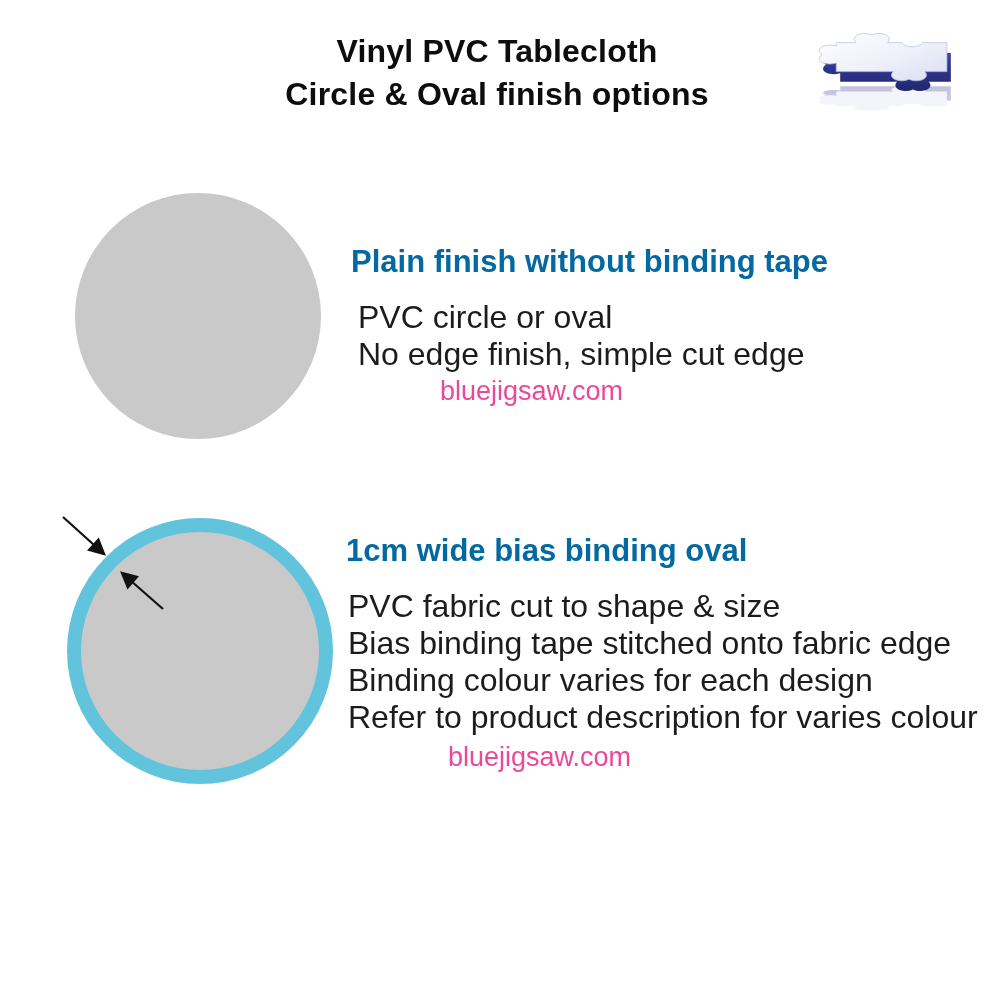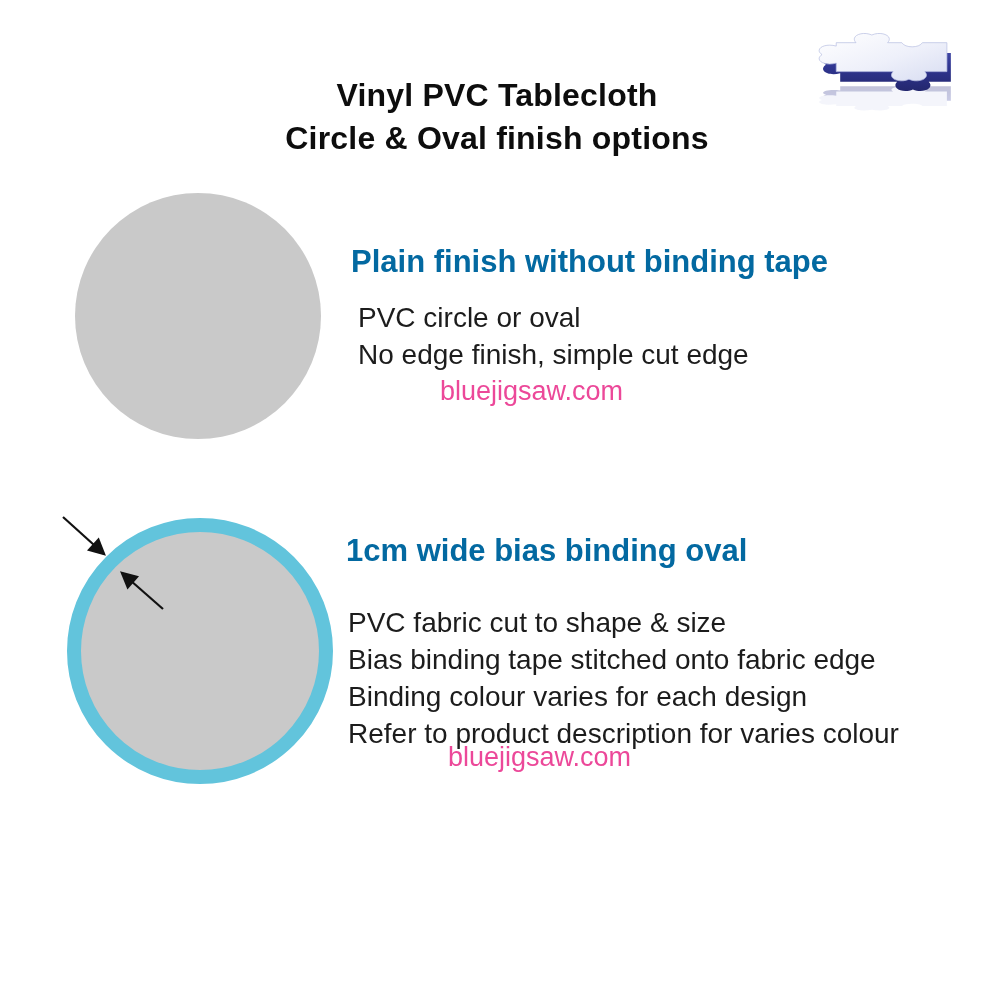"Vinyl PVC Tablecloth" .title-block { margin-top: 44px -> none }
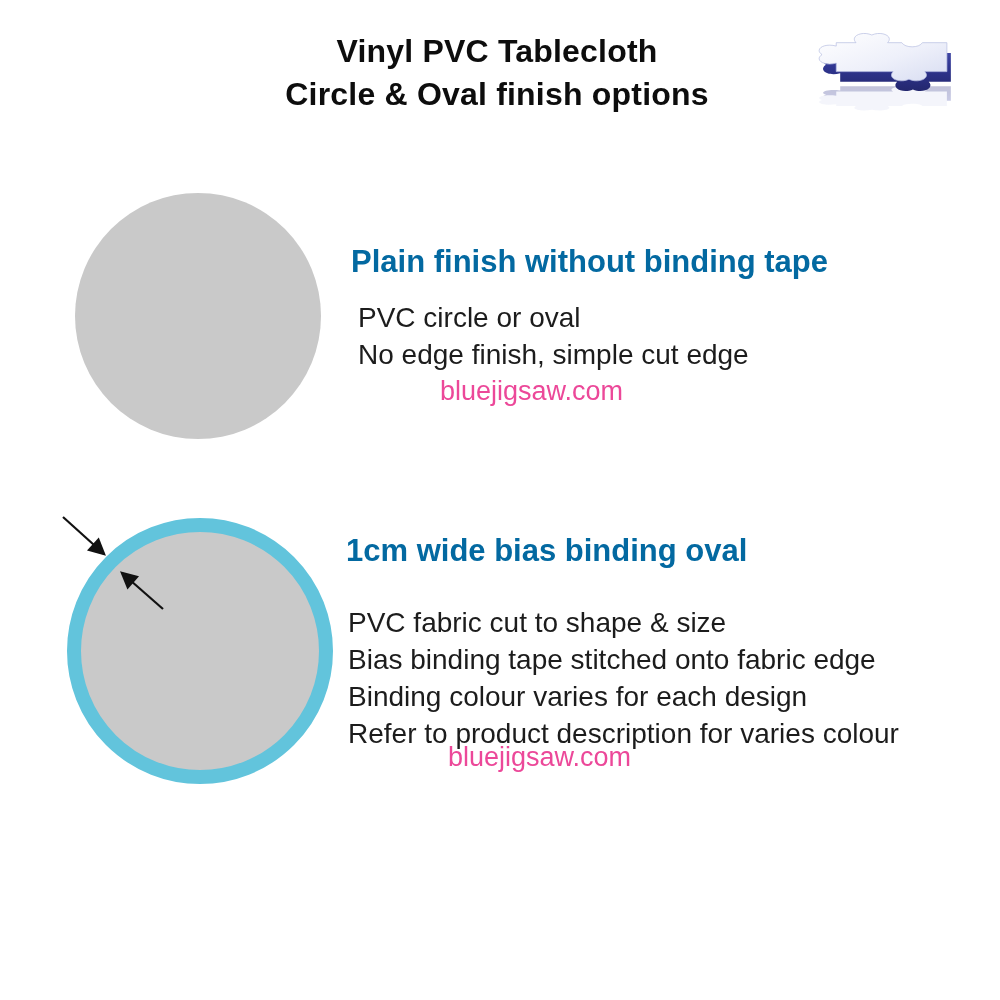"PVC circle or oval" .body-lines { font-size: 28px -> 32px }
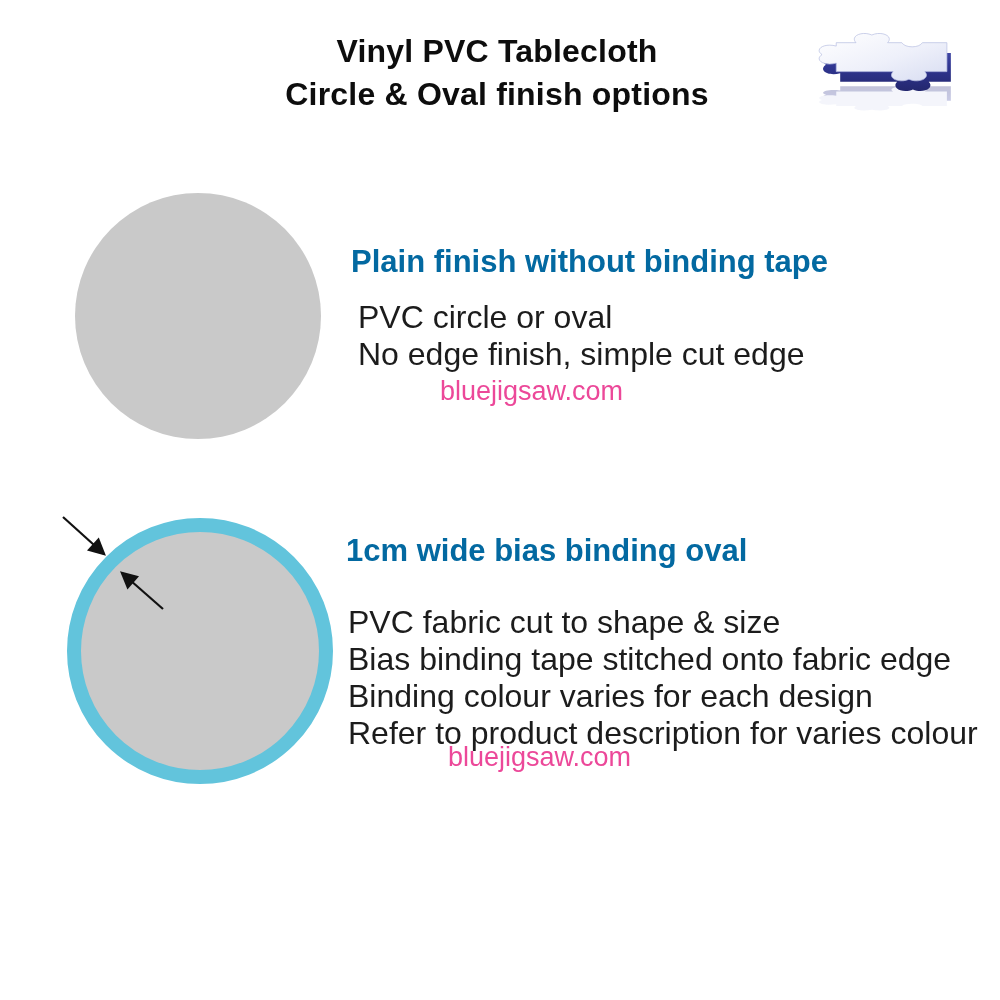"PVC fabric cut to shape" .s2-body { top: 604px -> 588px }
